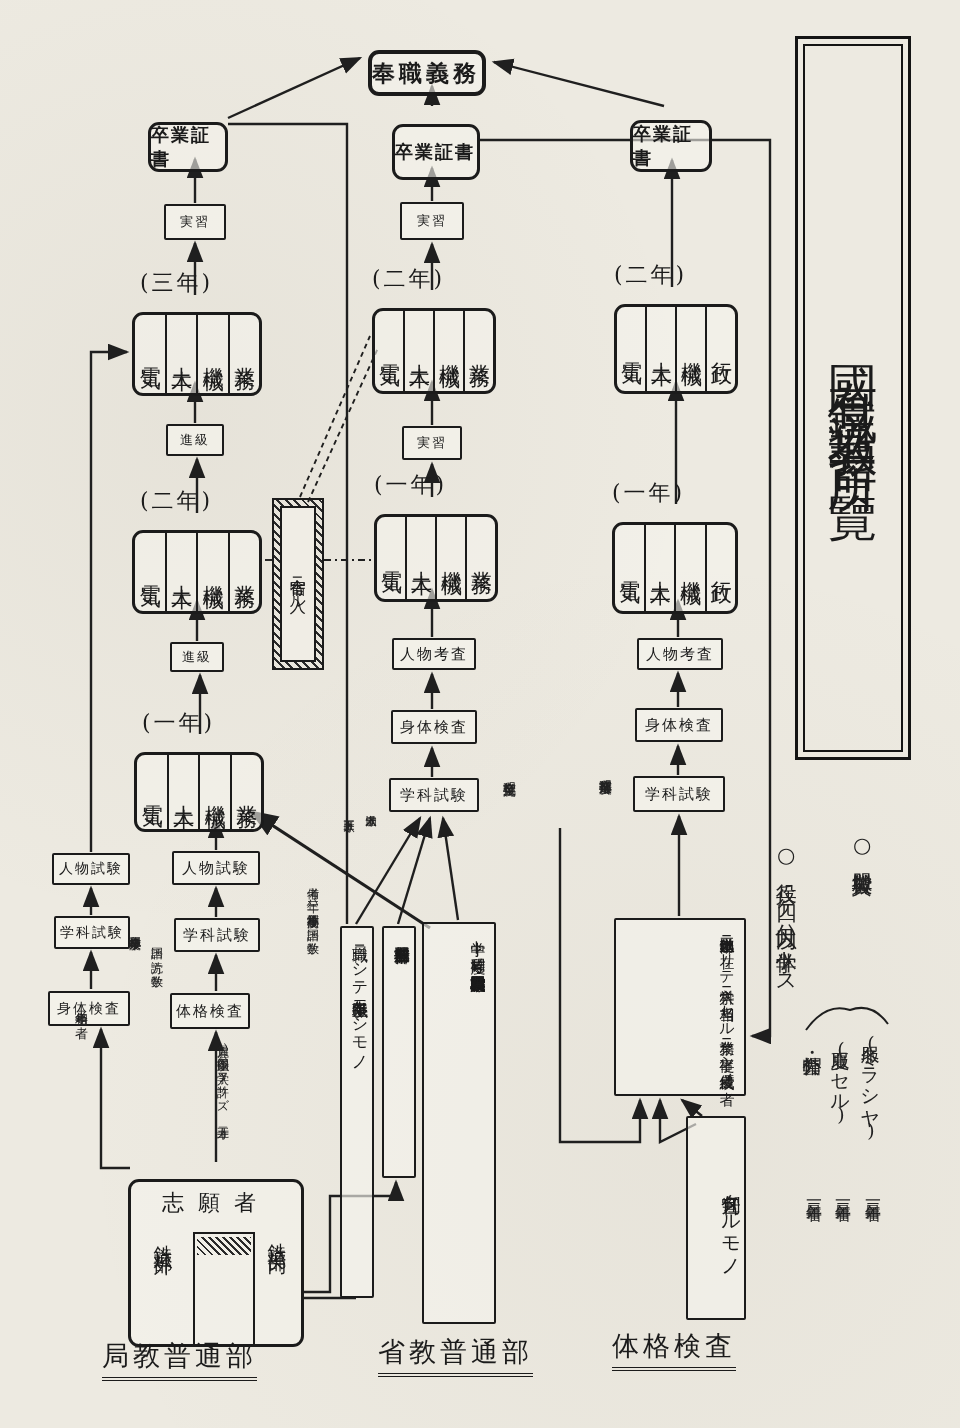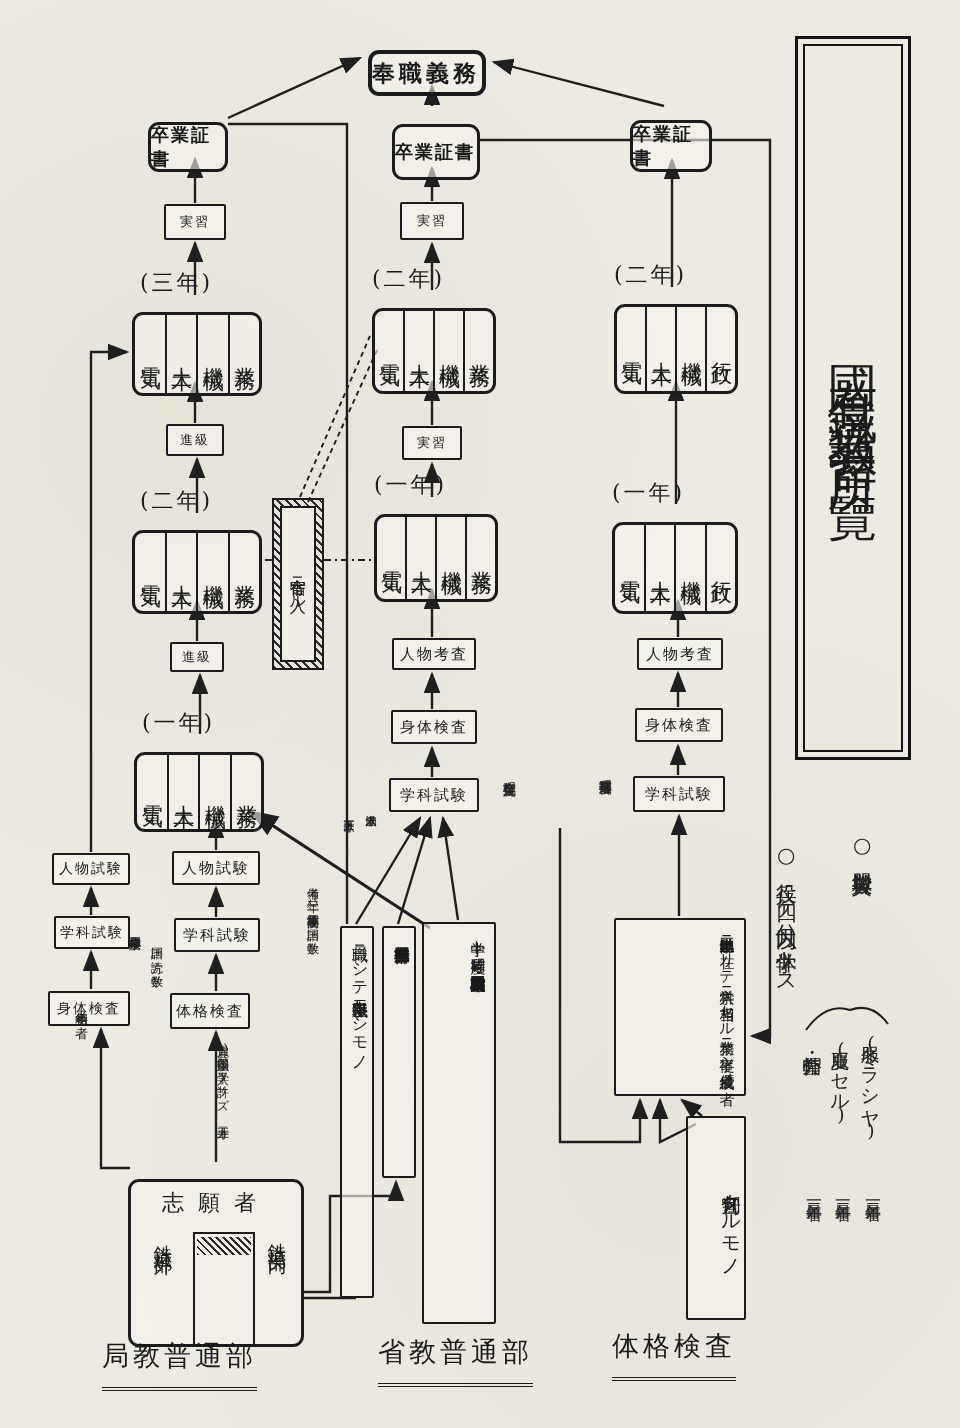"局教普通部" .seclabel { padding-bottom: 13px -> 3px }
